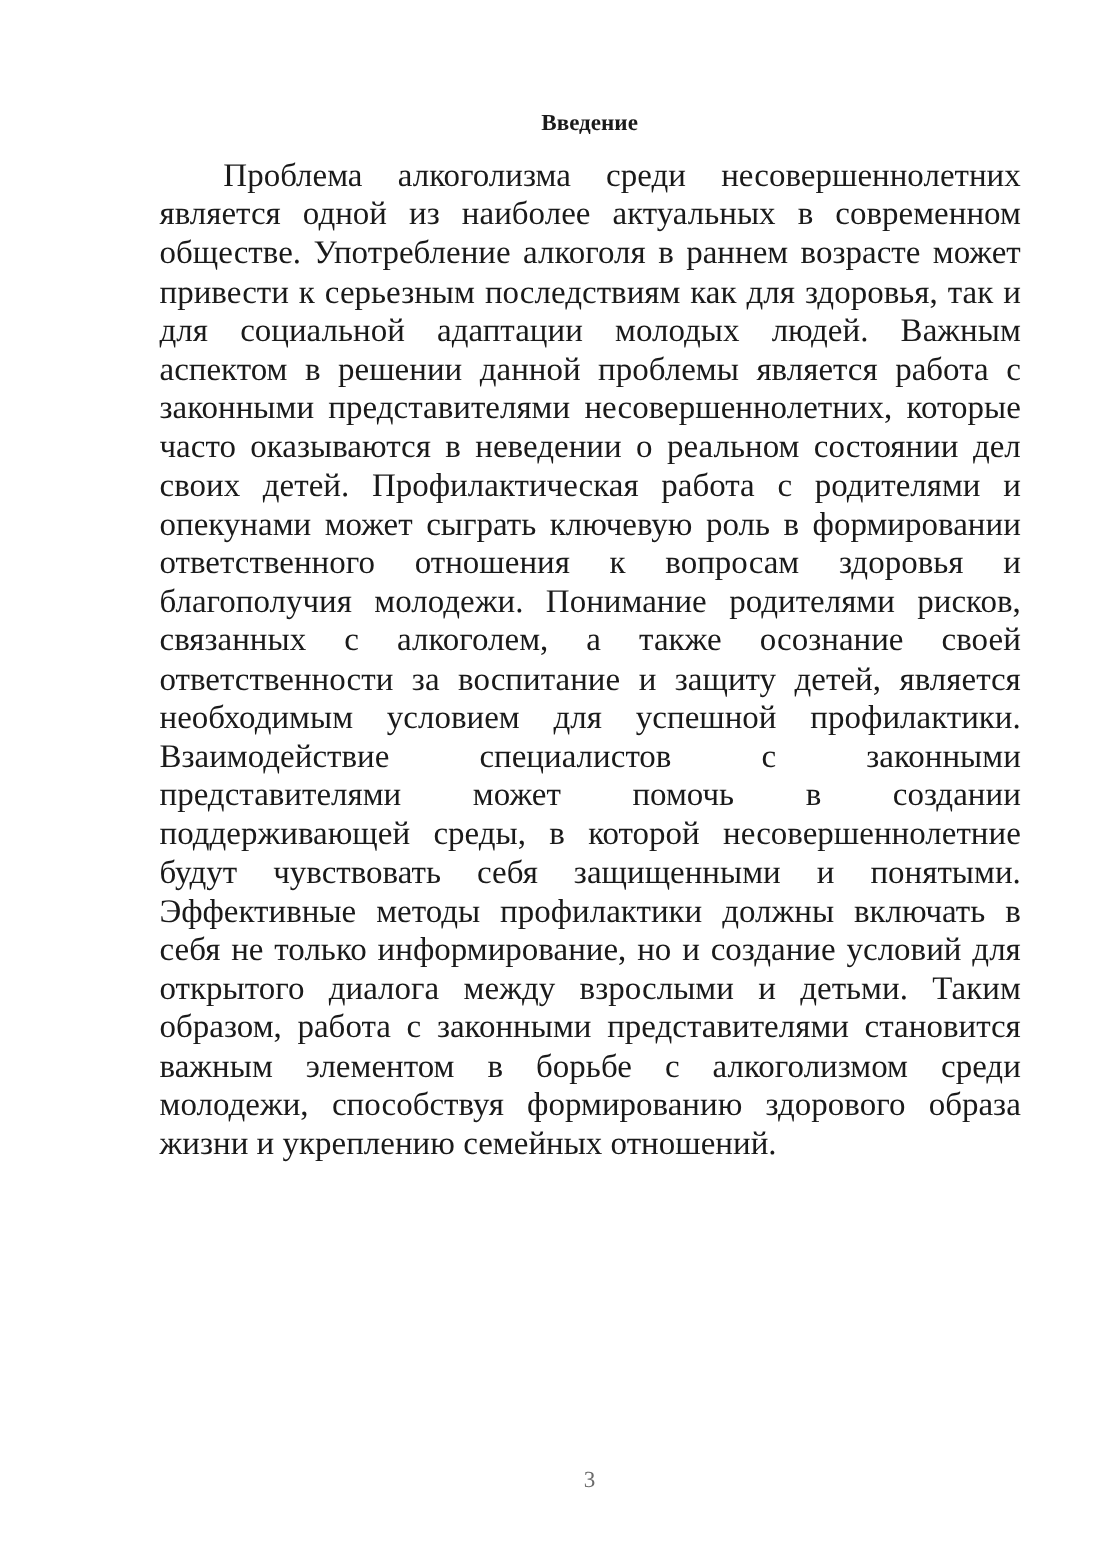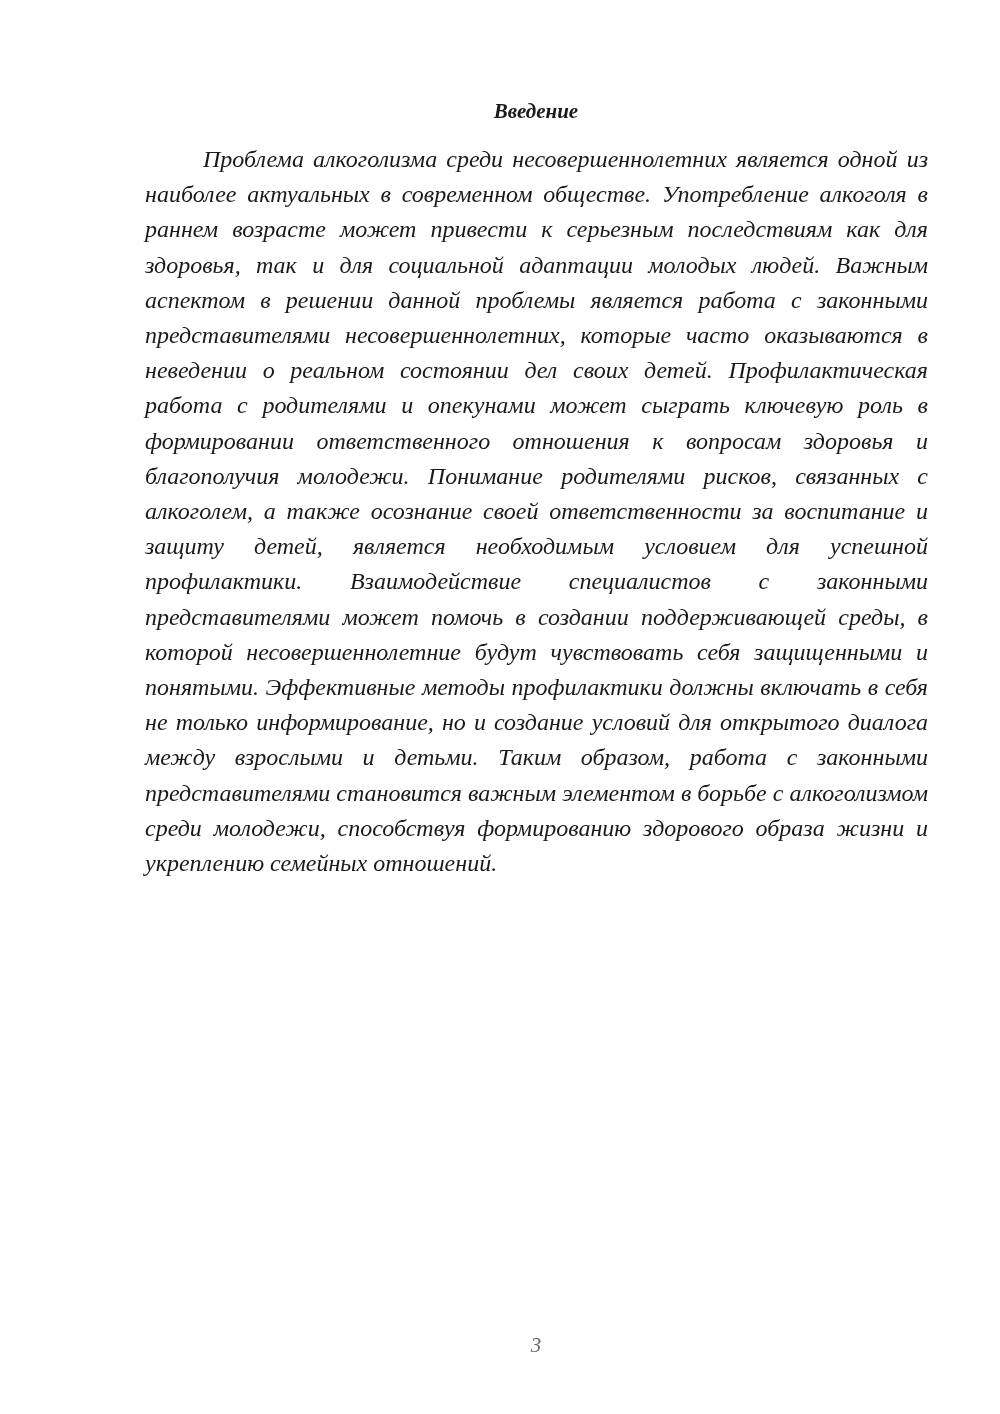"Введение" .page { font-style: italic -> none }
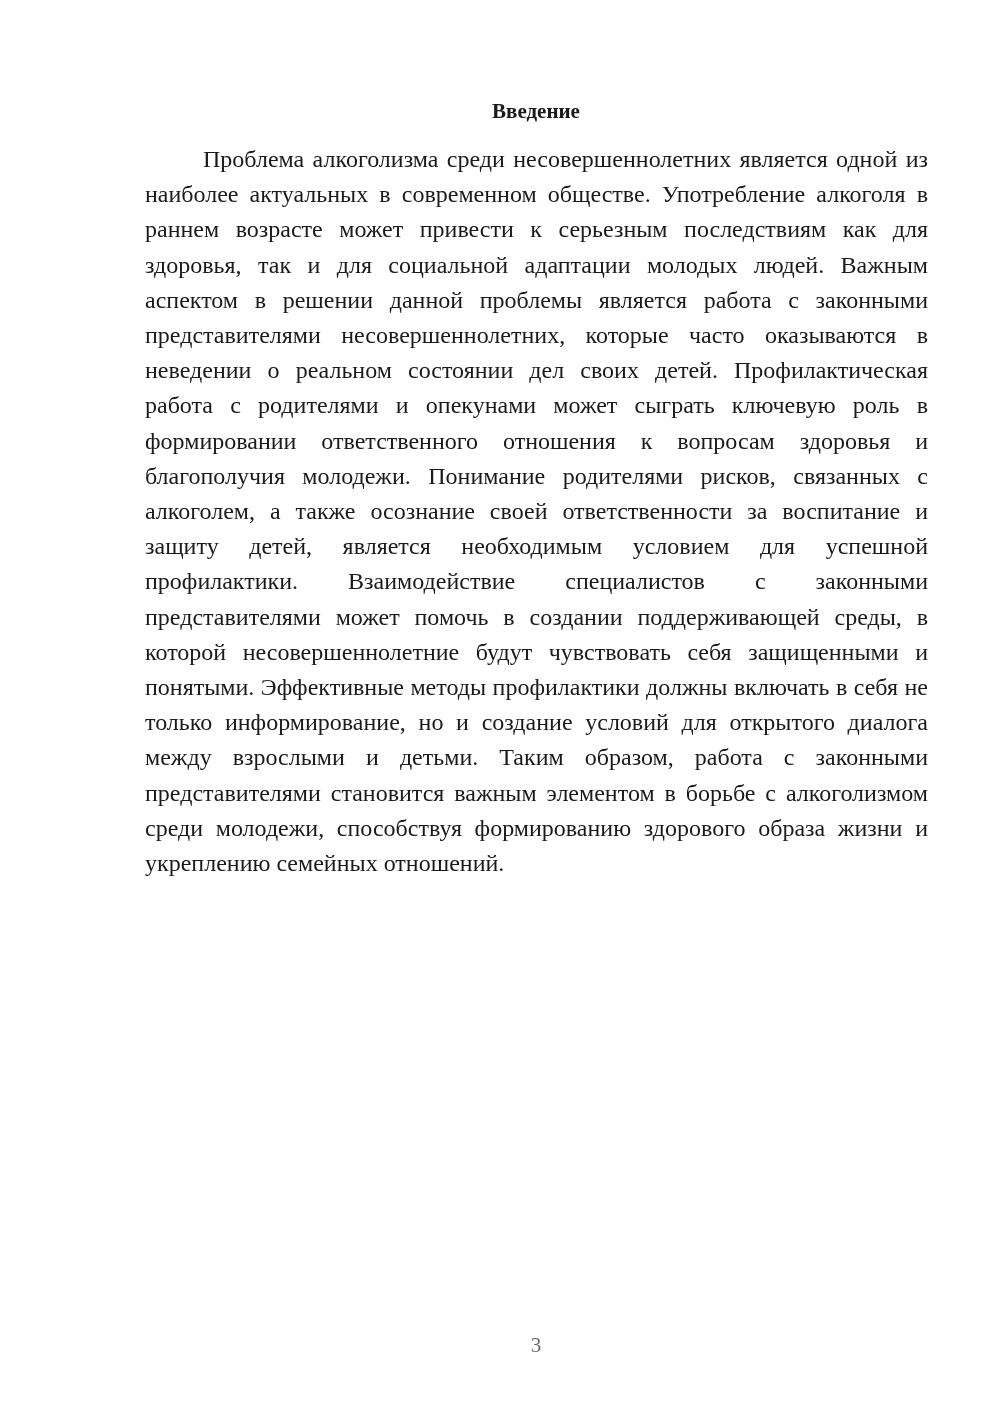"Проблема алкоголизма среди" .body-text { font-size: 24px -> 30px }
